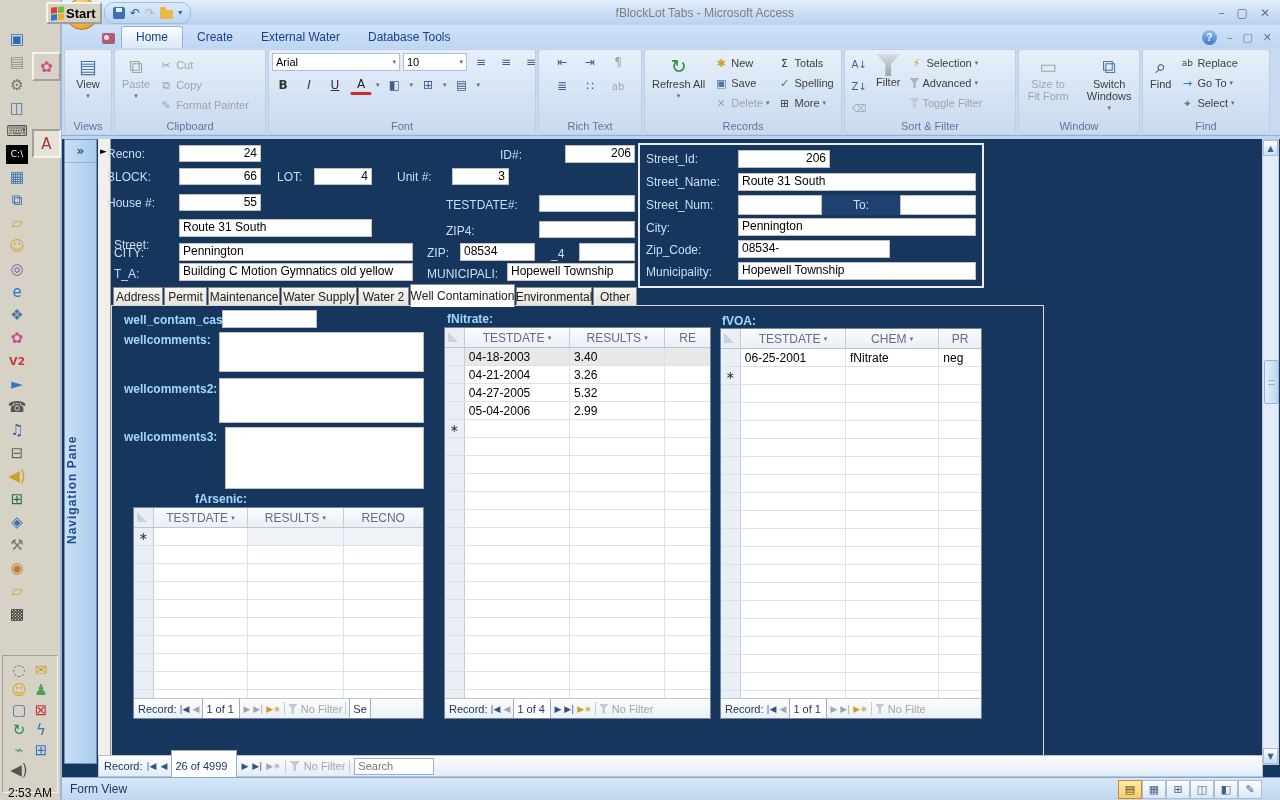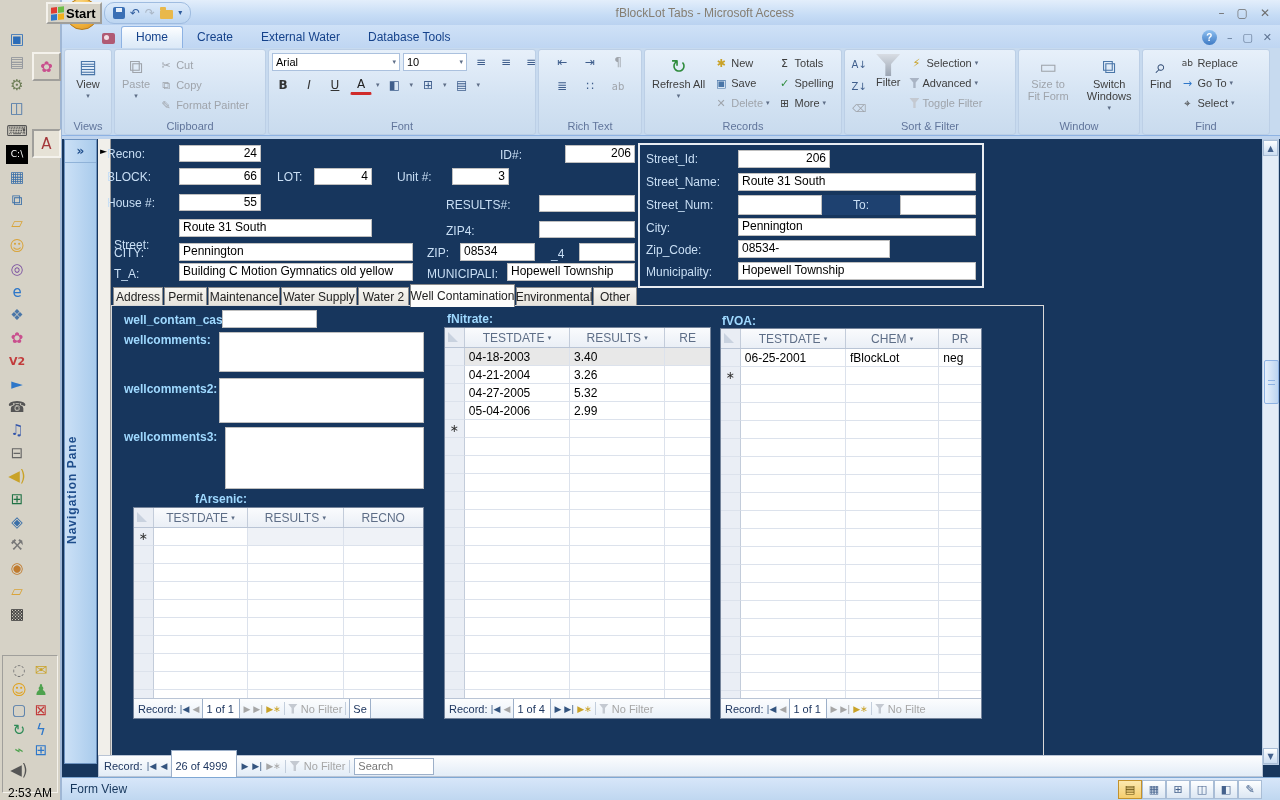"RESULTS#:" span.fl { text: RESULTS -> TESTDATE }
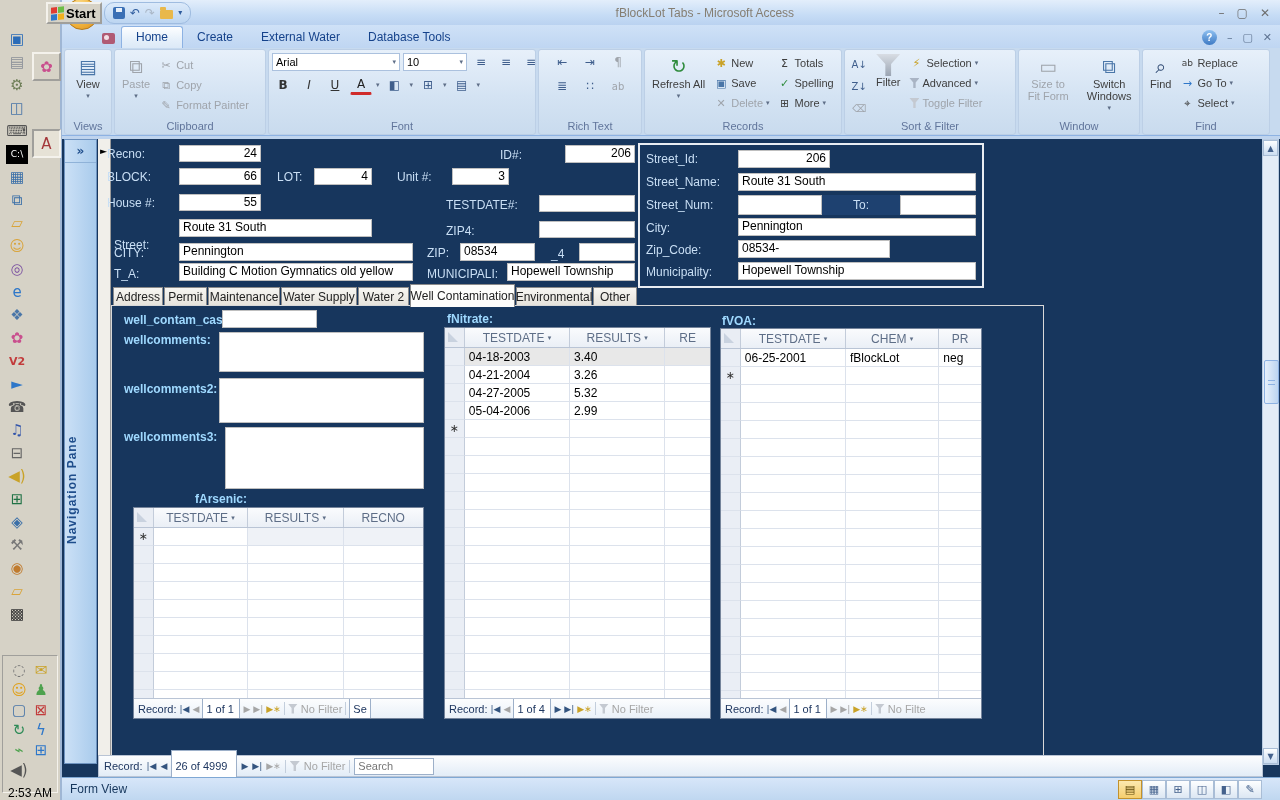"fBlockLot" span.dcell { text: fBlockLot -> fNitrate }
